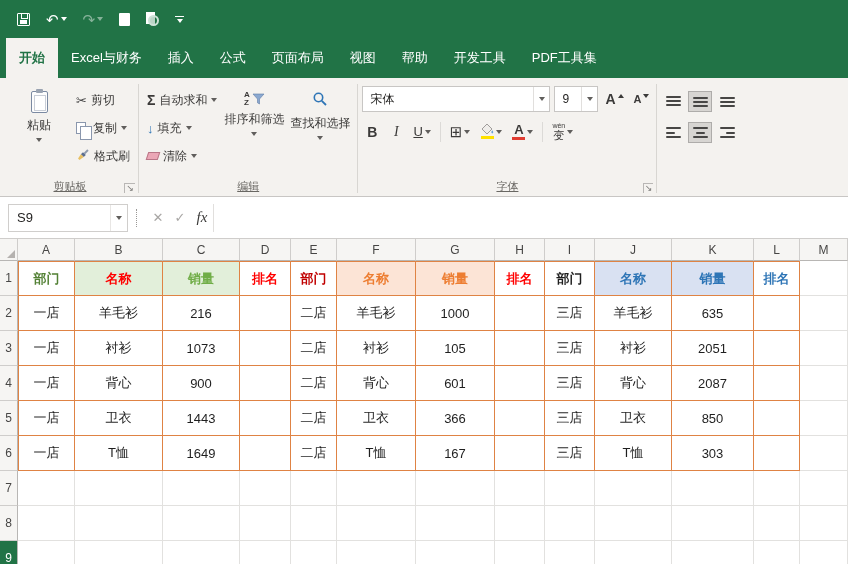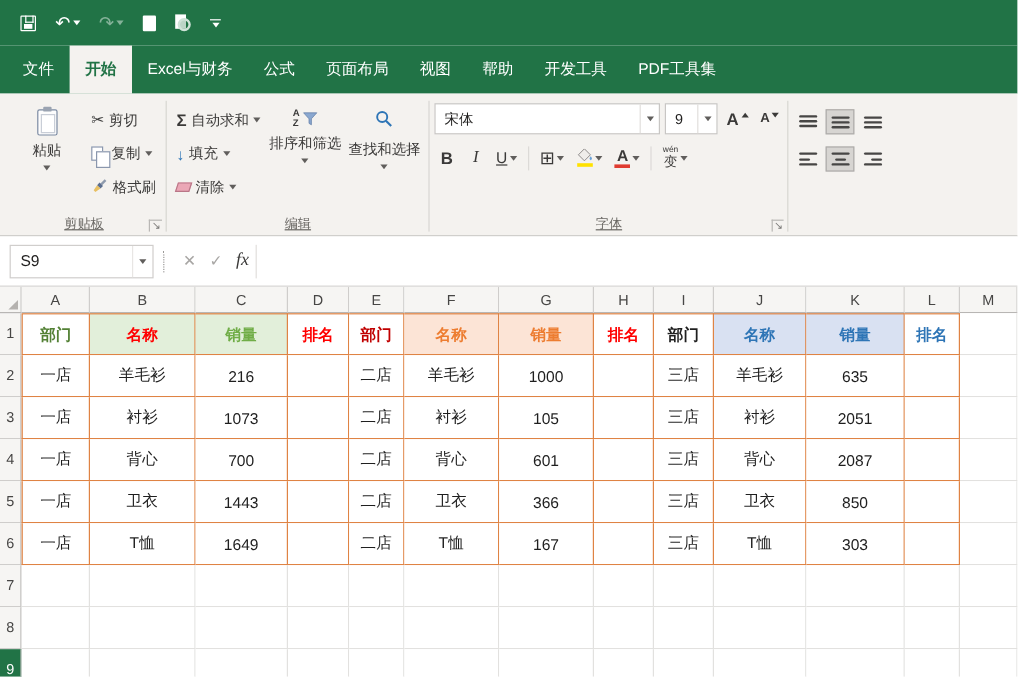"文件" div.tab { html: <div>文件</div> -> none }
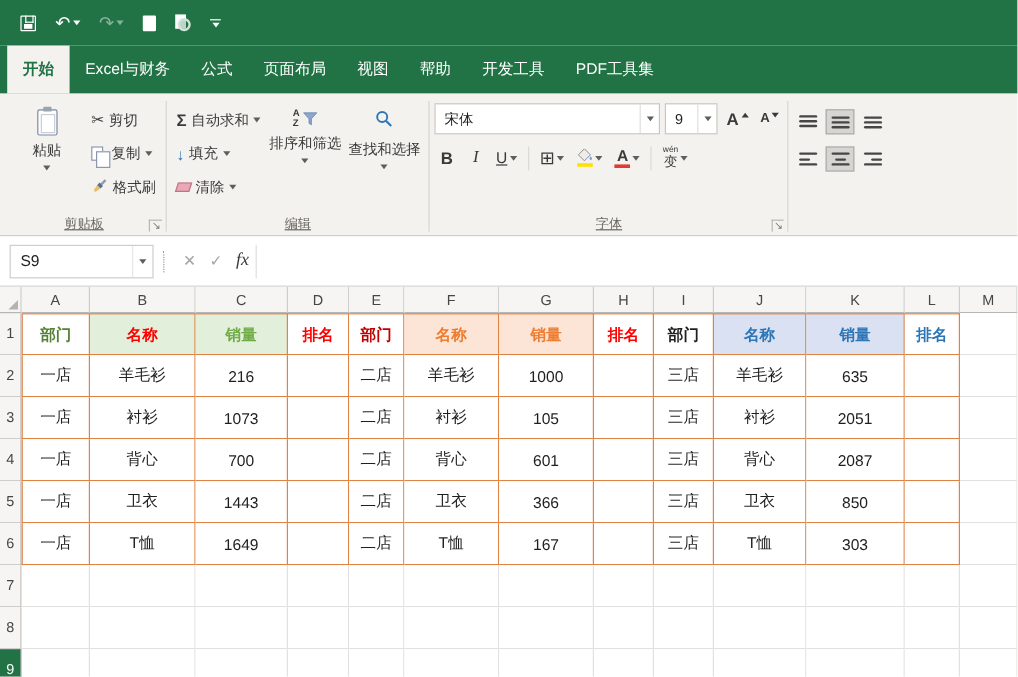"插入" div.tab { html: none -> <div>插入</div> }
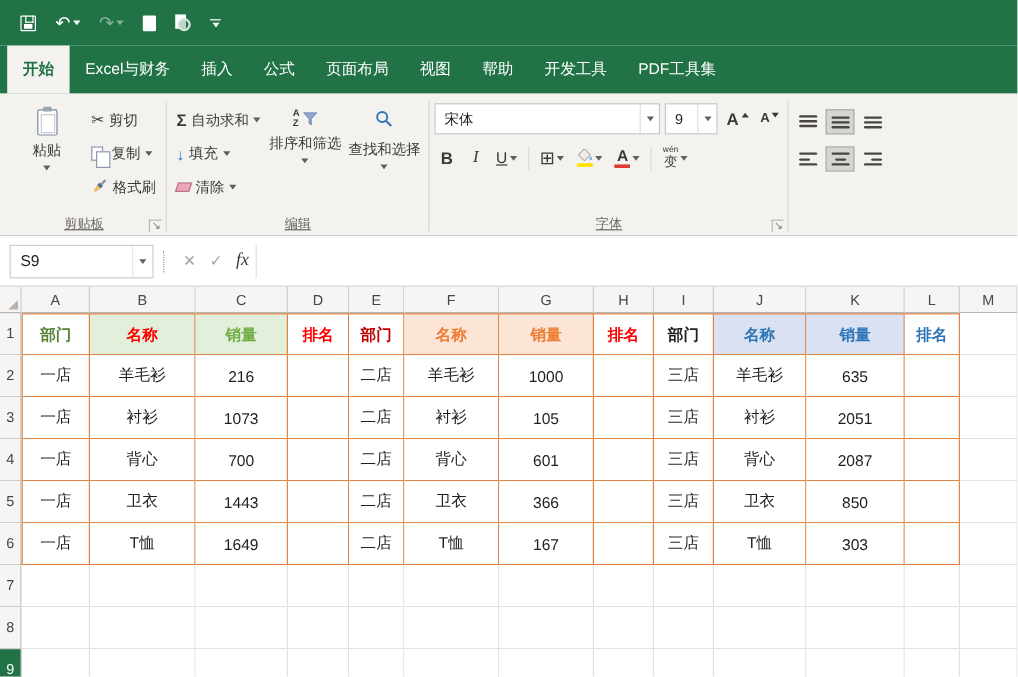"700" td.o { text: 700 -> 900 }
